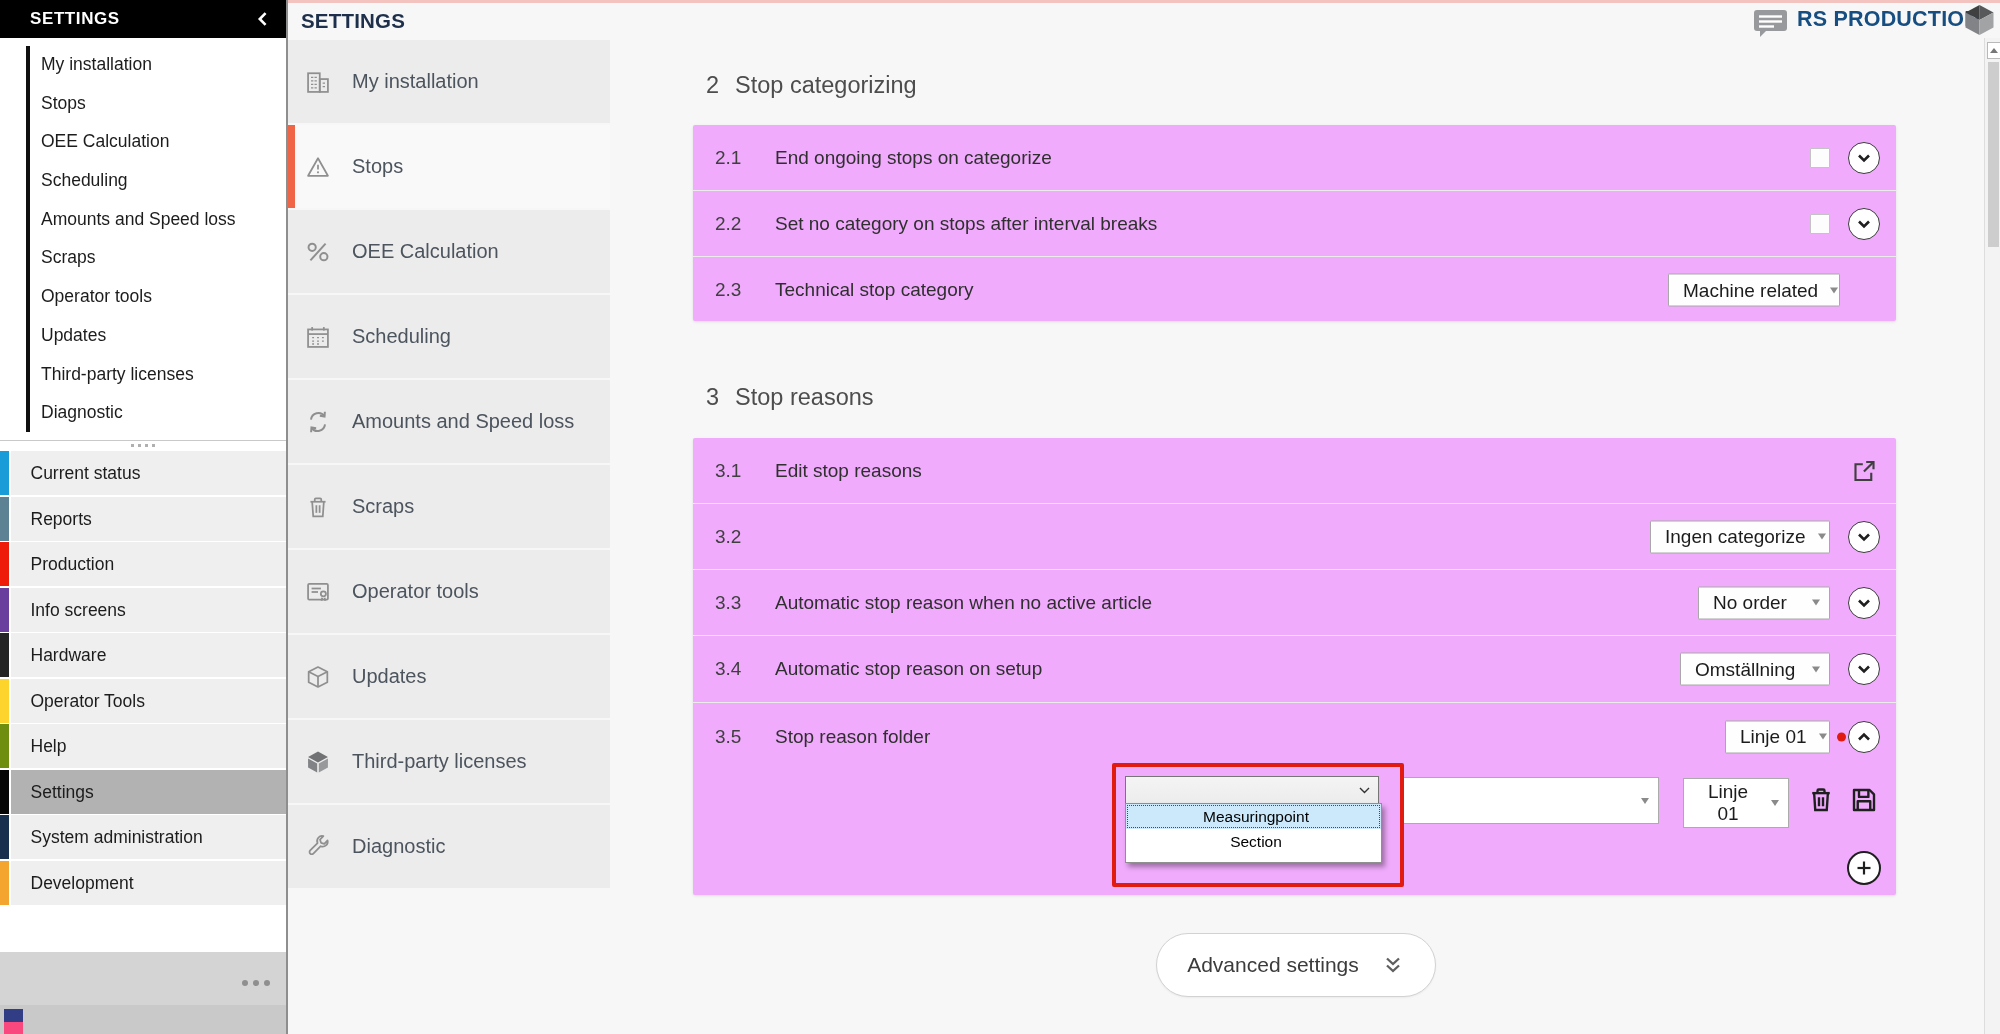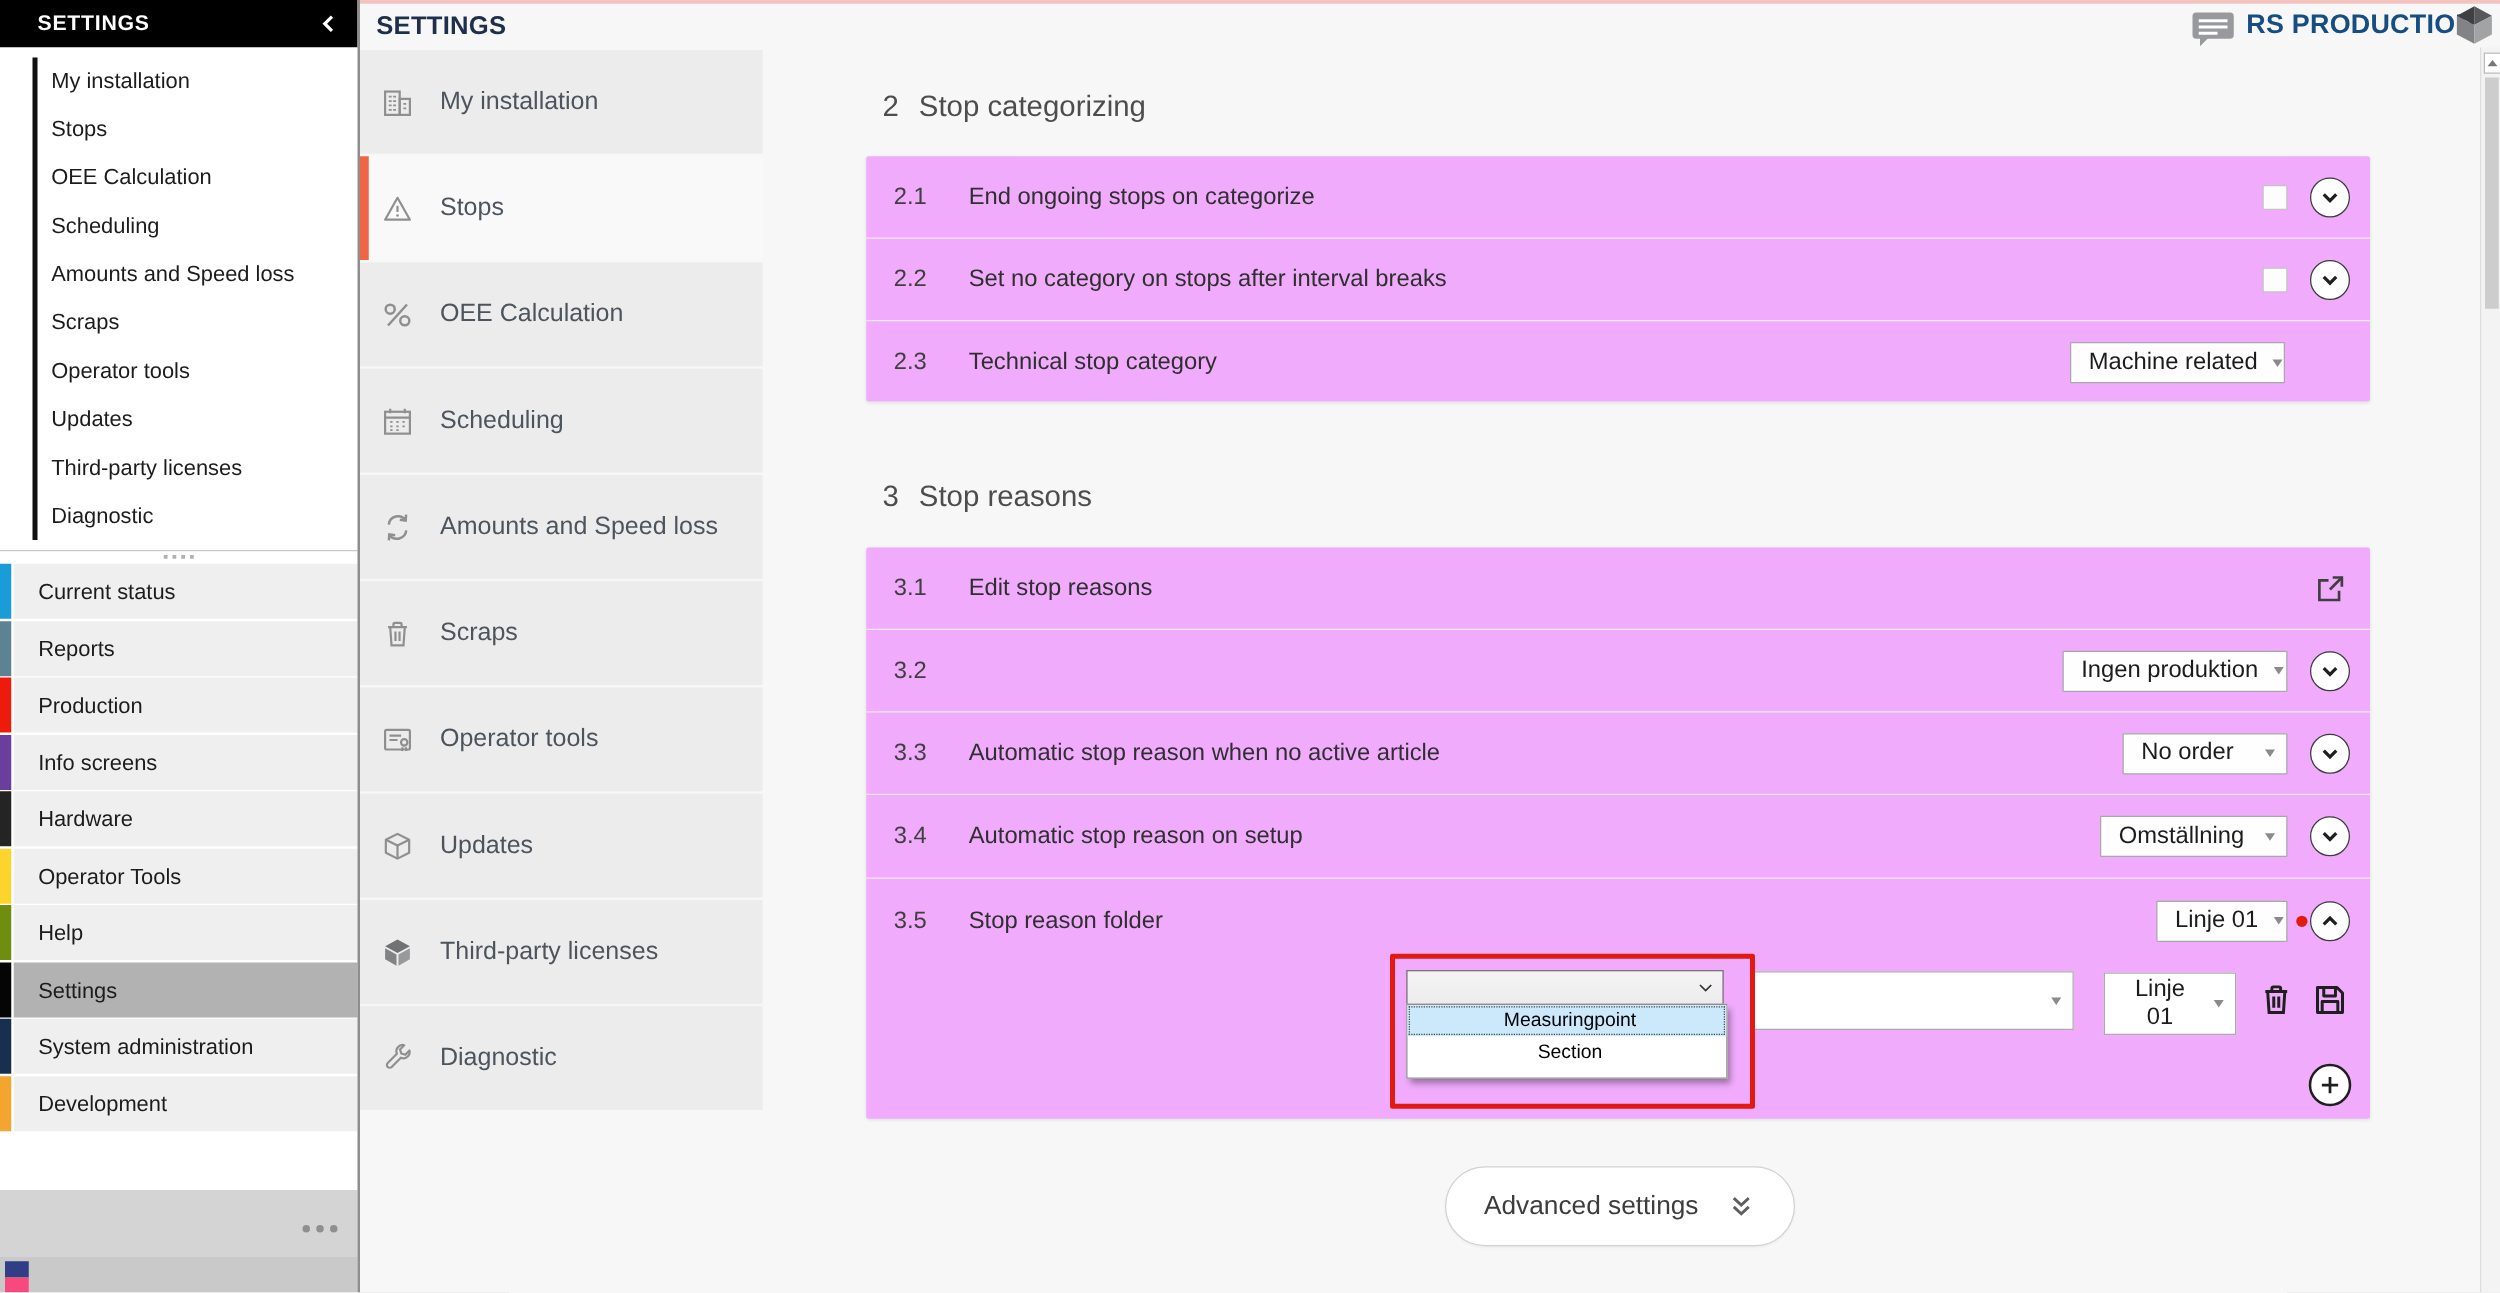"Machine related" span.dd { right: 68px -> 56px }
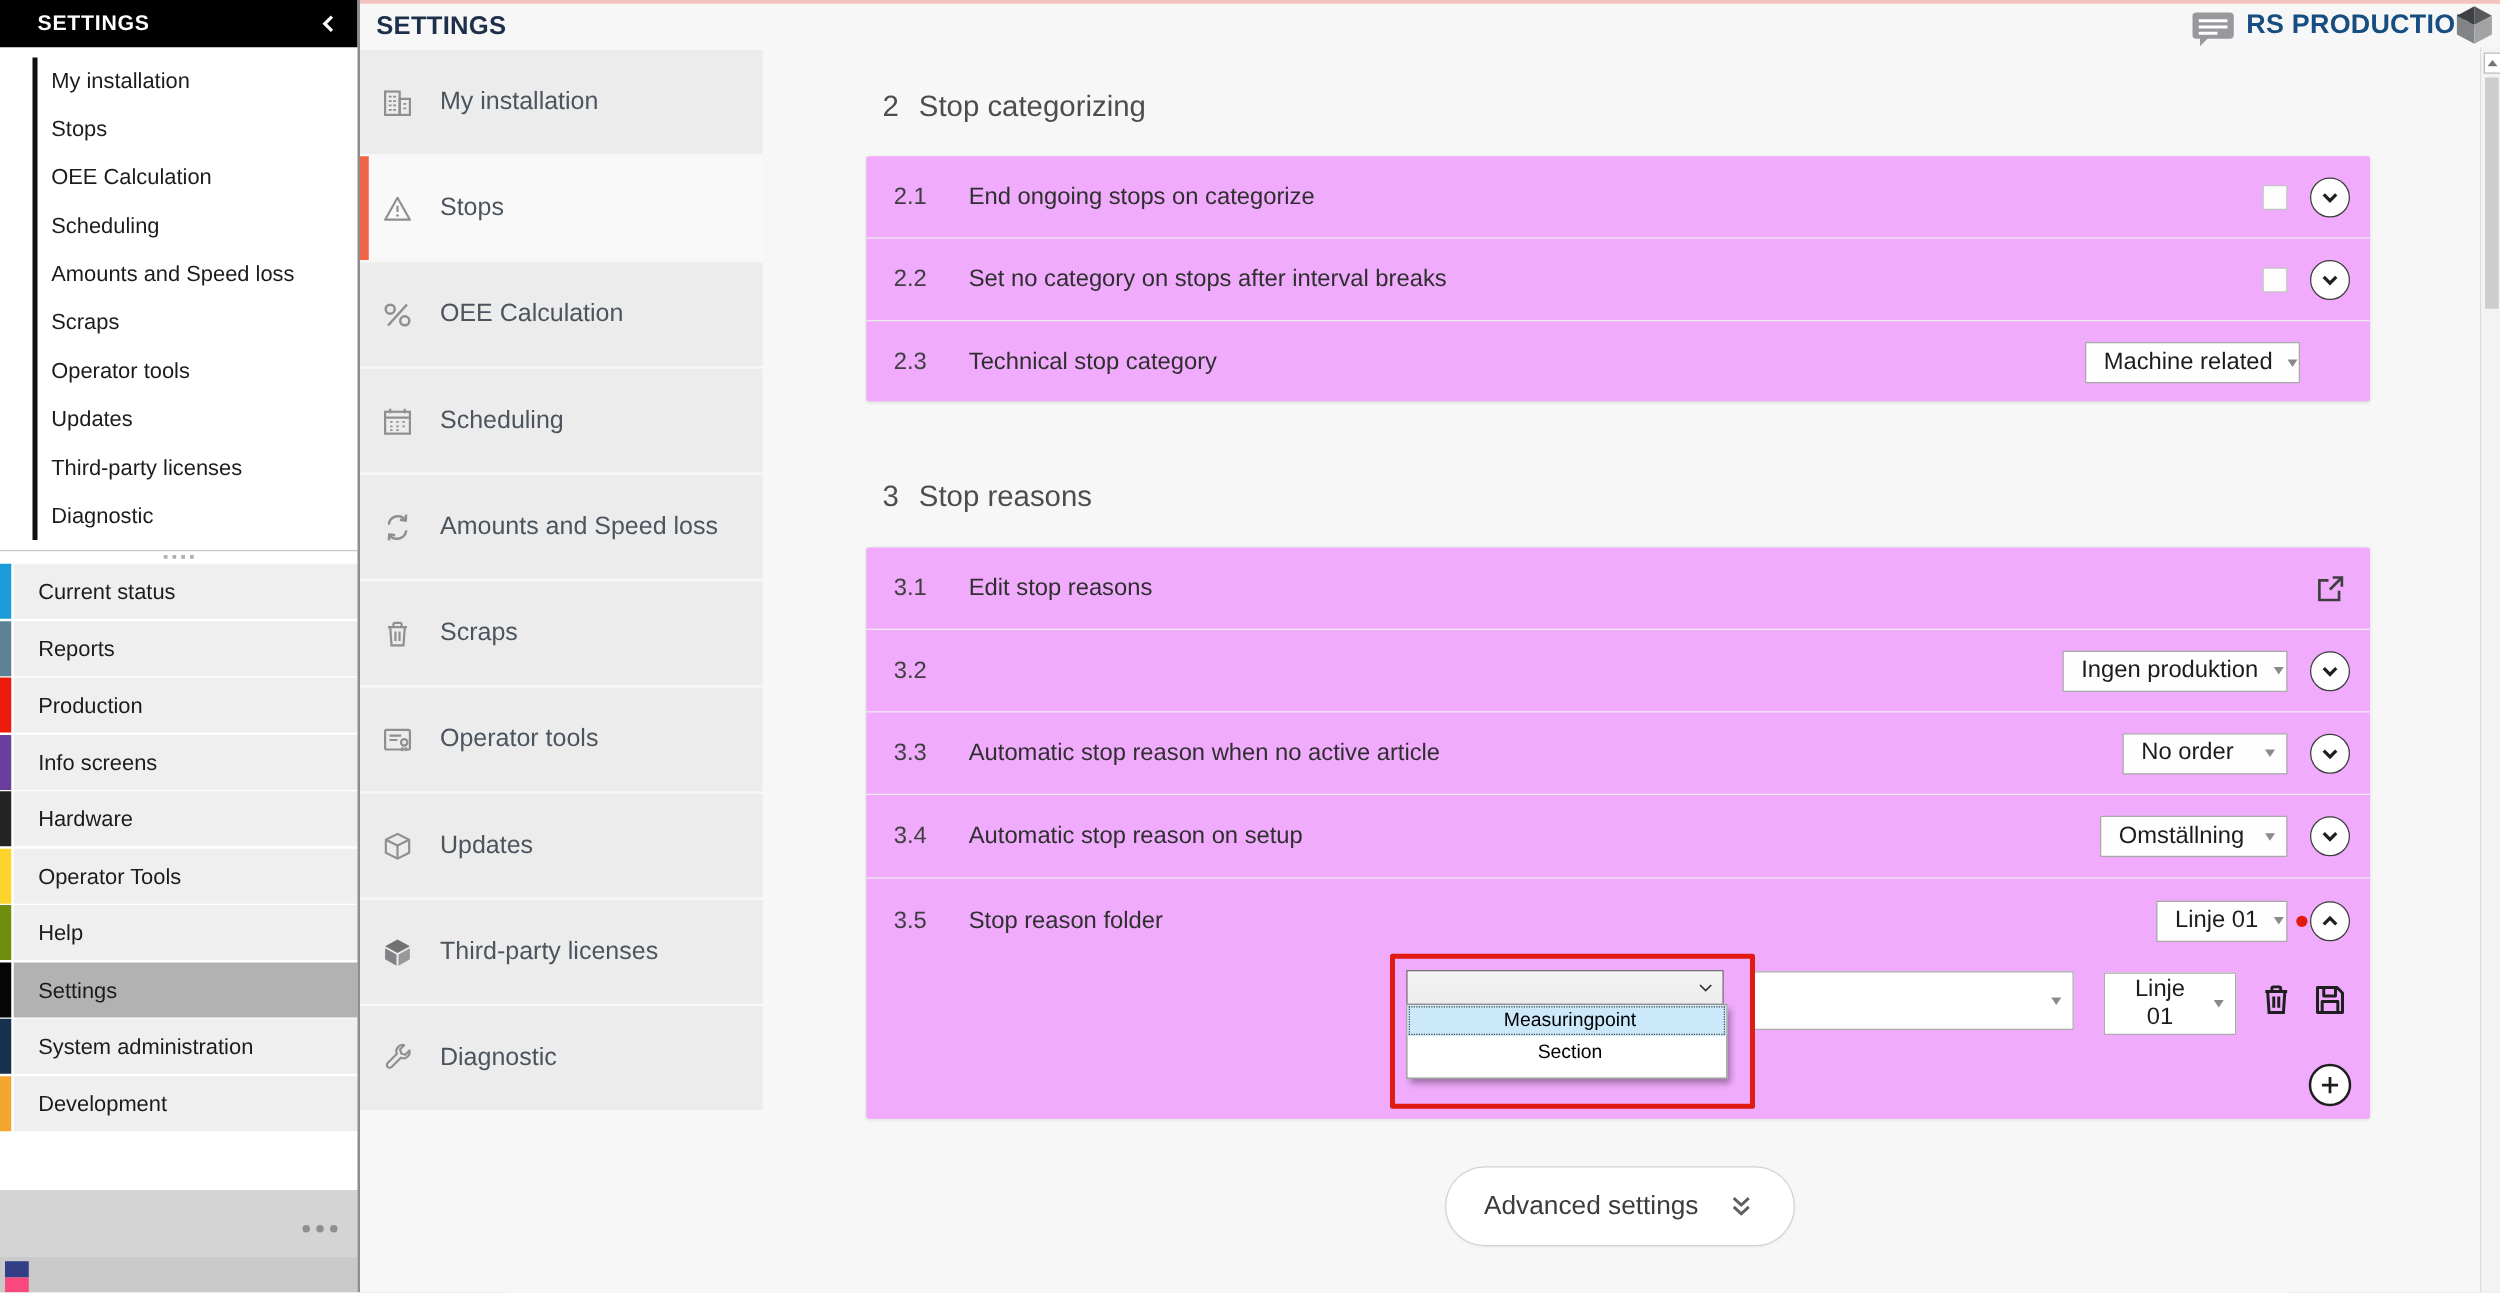"Ingen produktion" span.dval { text: produktion -> categorize }
